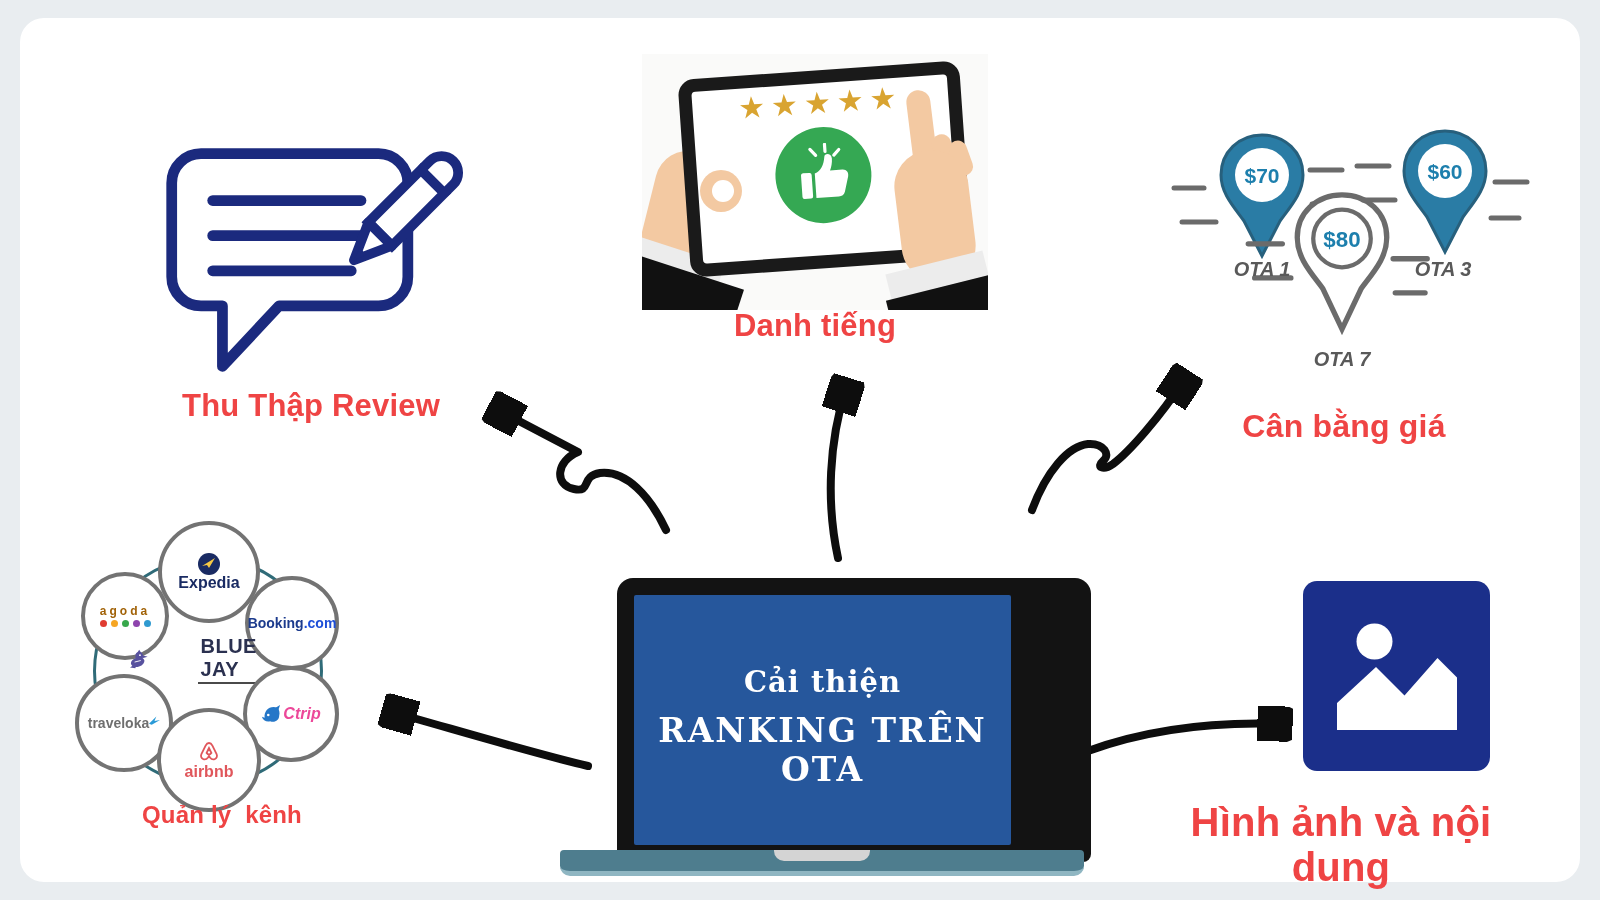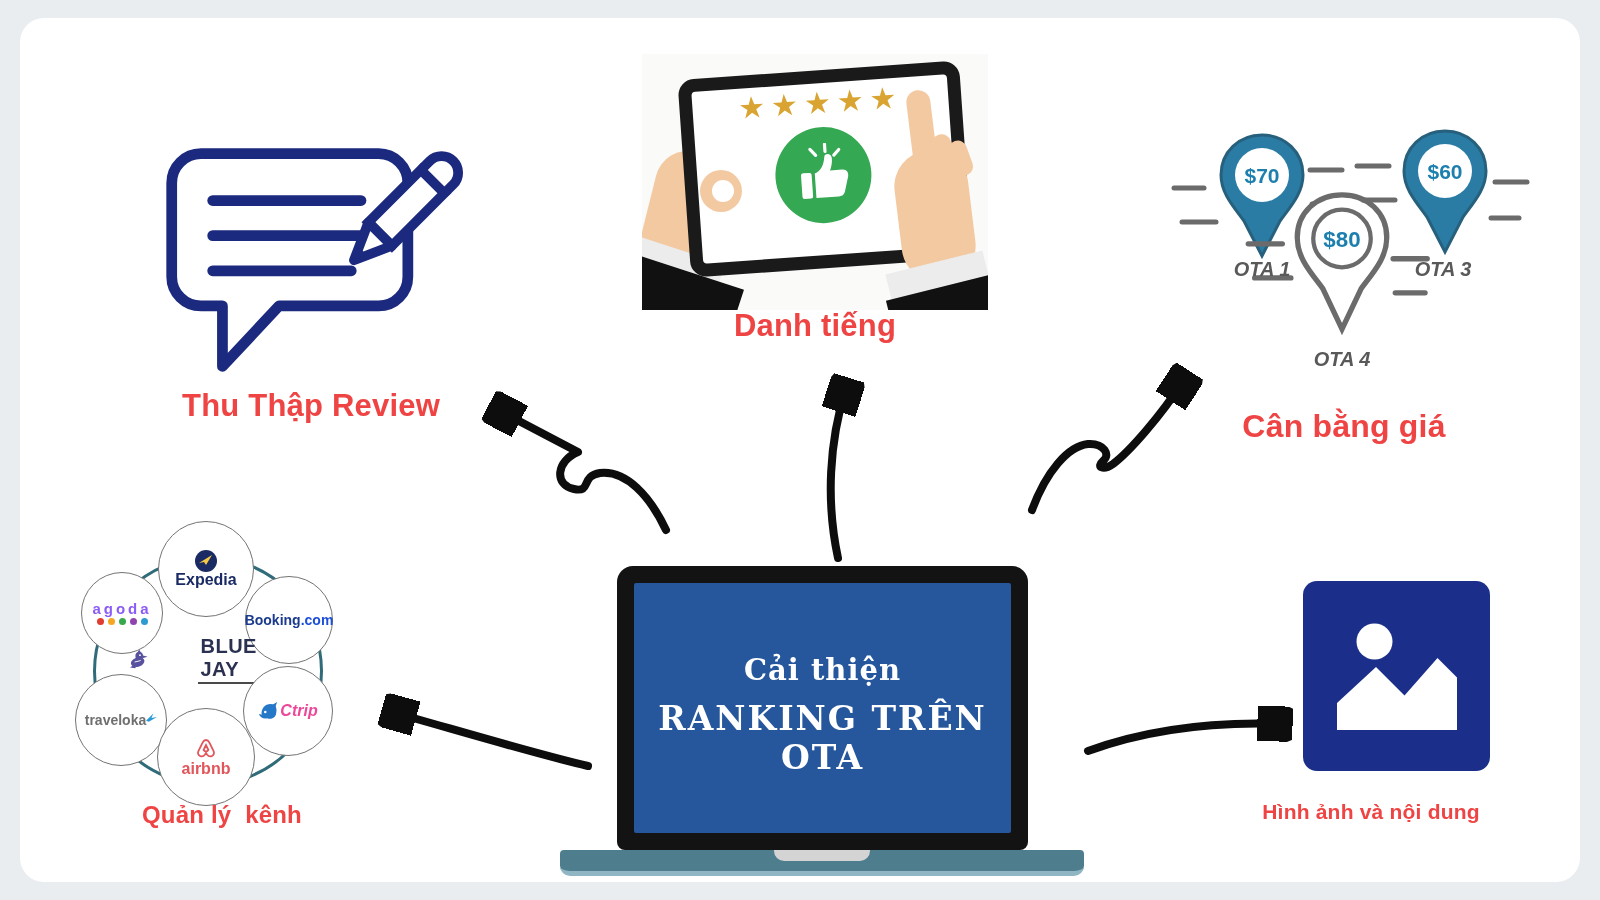"OTA 4" div.pin-name { text: 4 -> 7 }
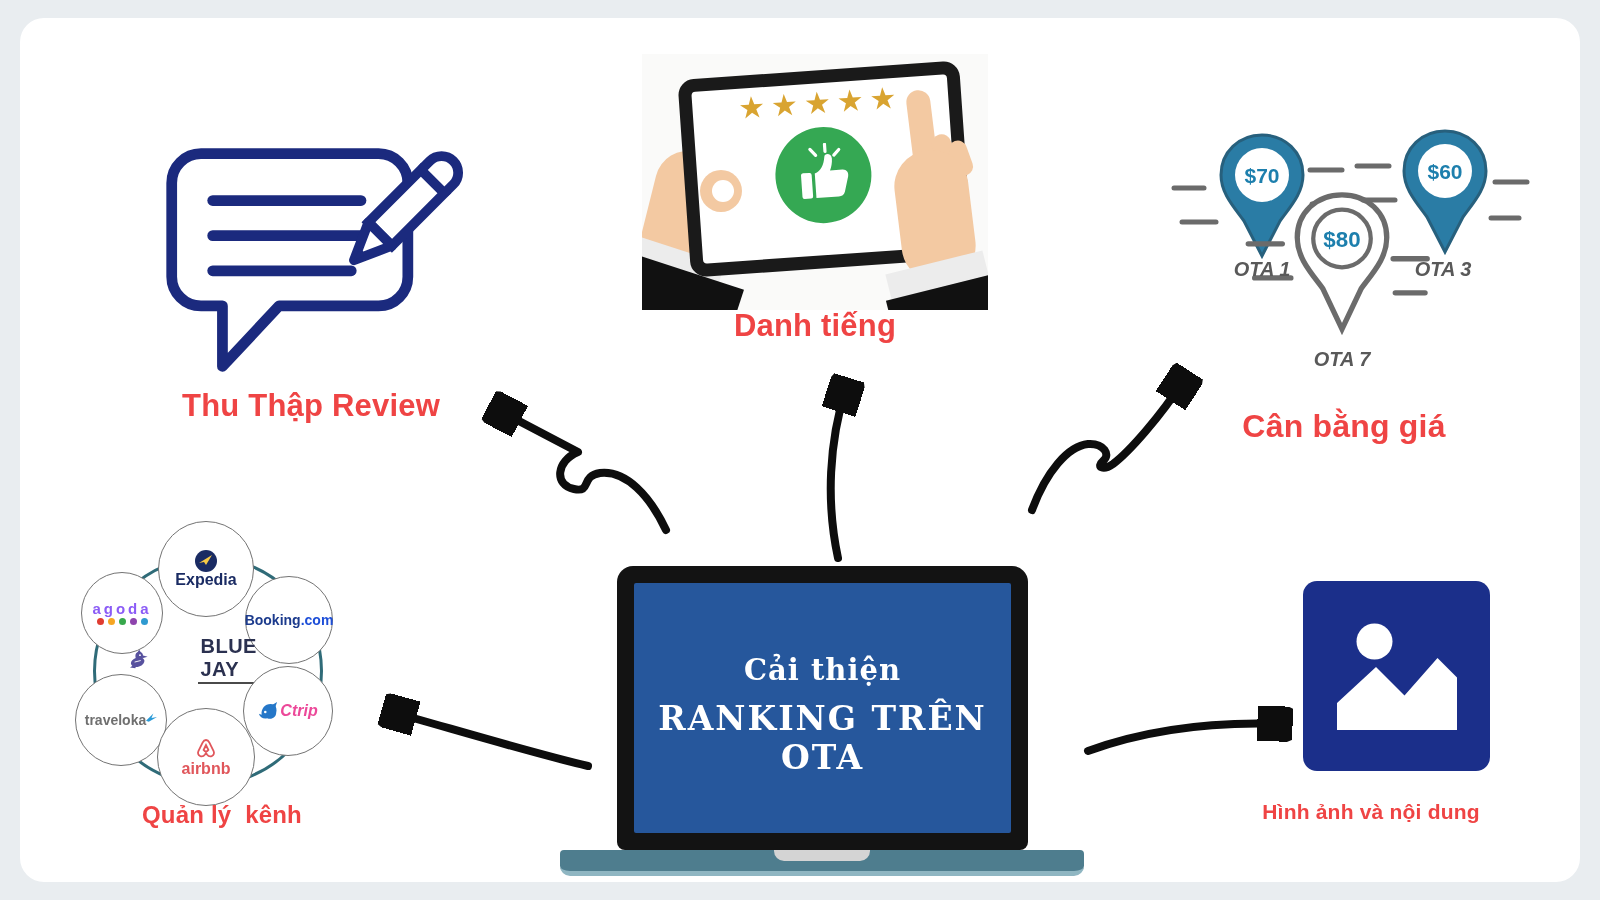"Expedia" .node { border: 1px solid #737373 -> 4px solid #737373 }
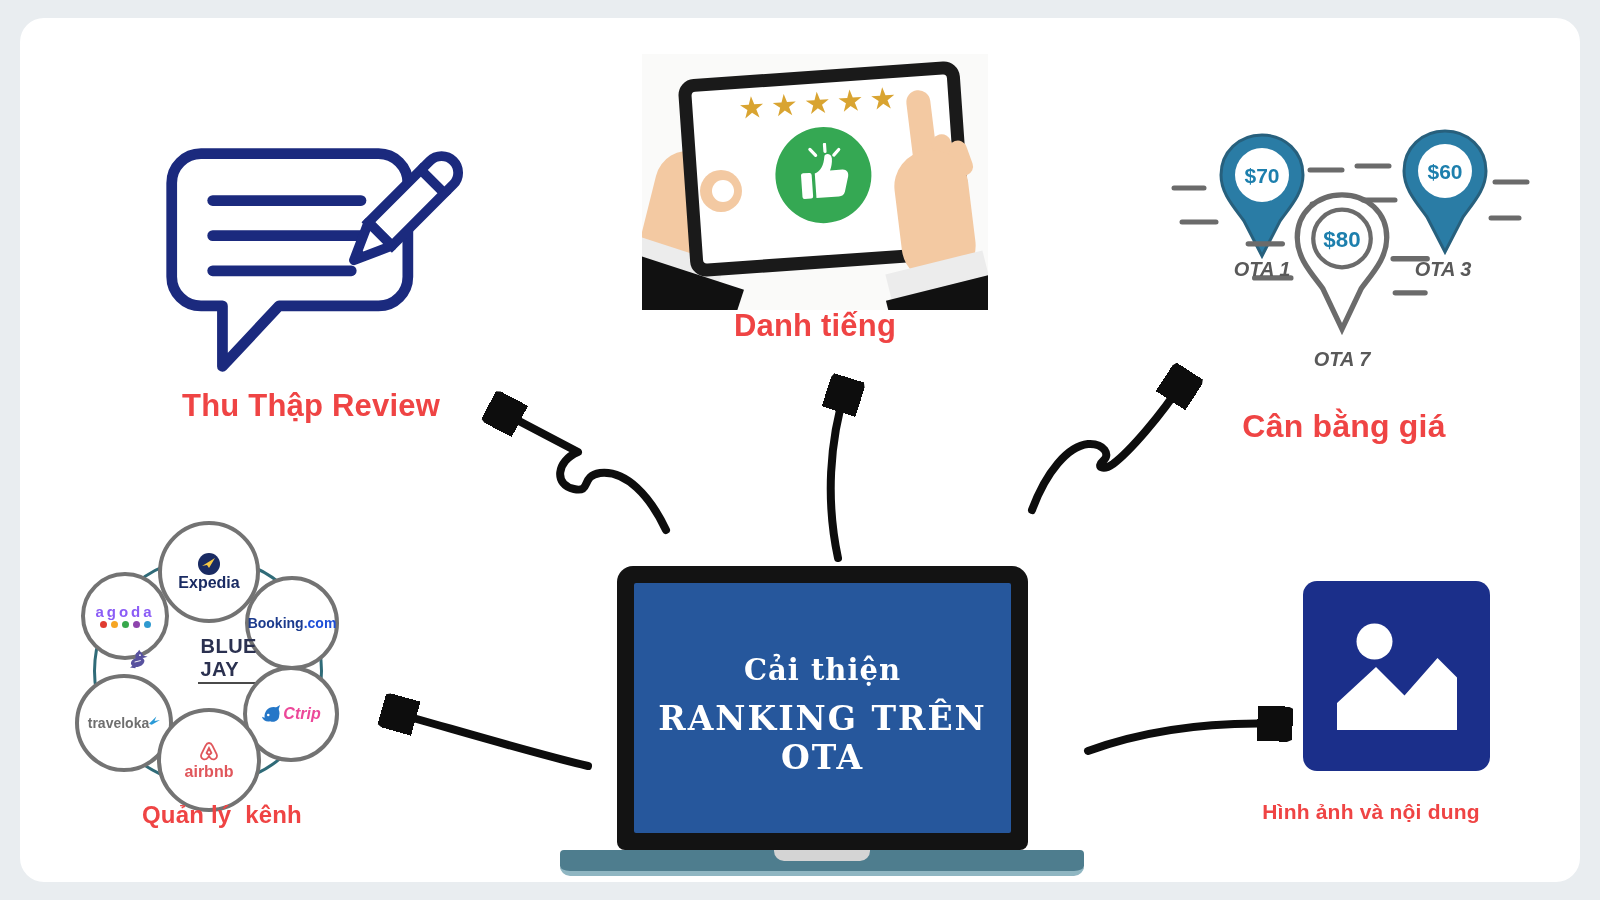"agoda" .lg-agoda { color: #8b5cf6 -> #a16207; font-size: 15px -> 12px }
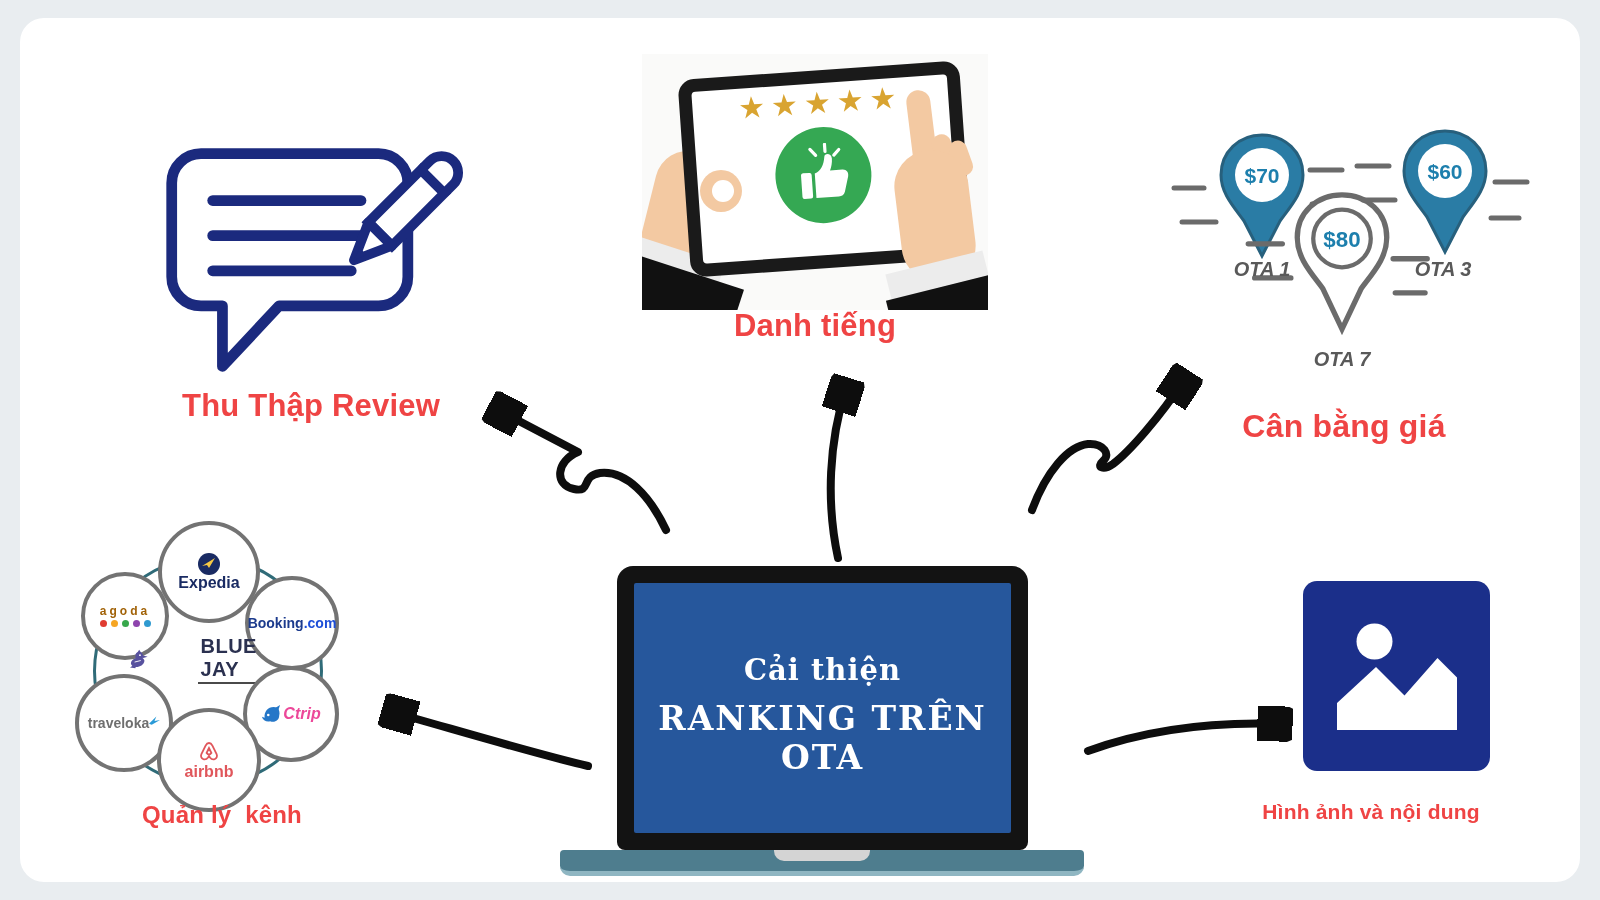"Cải thiện" .laptop-screen { top: 548px -> 560px; width: 411px -> 474px }
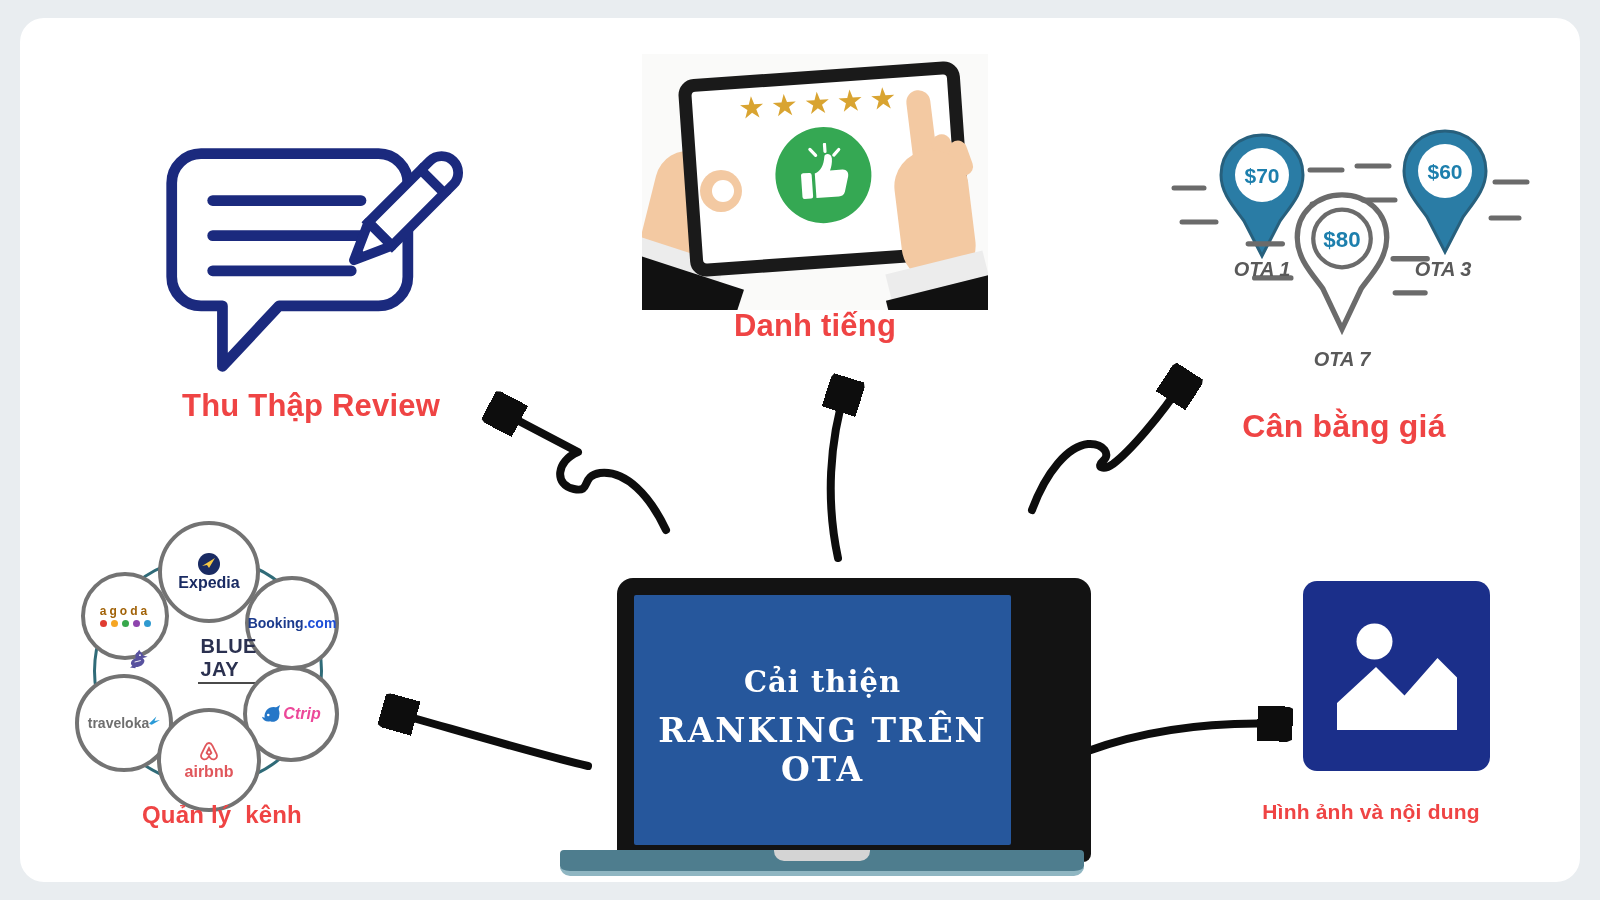"Hình ảnh và nội dung" div.label { font-size: 21px -> 40px; left: 1166px -> 1136px }
